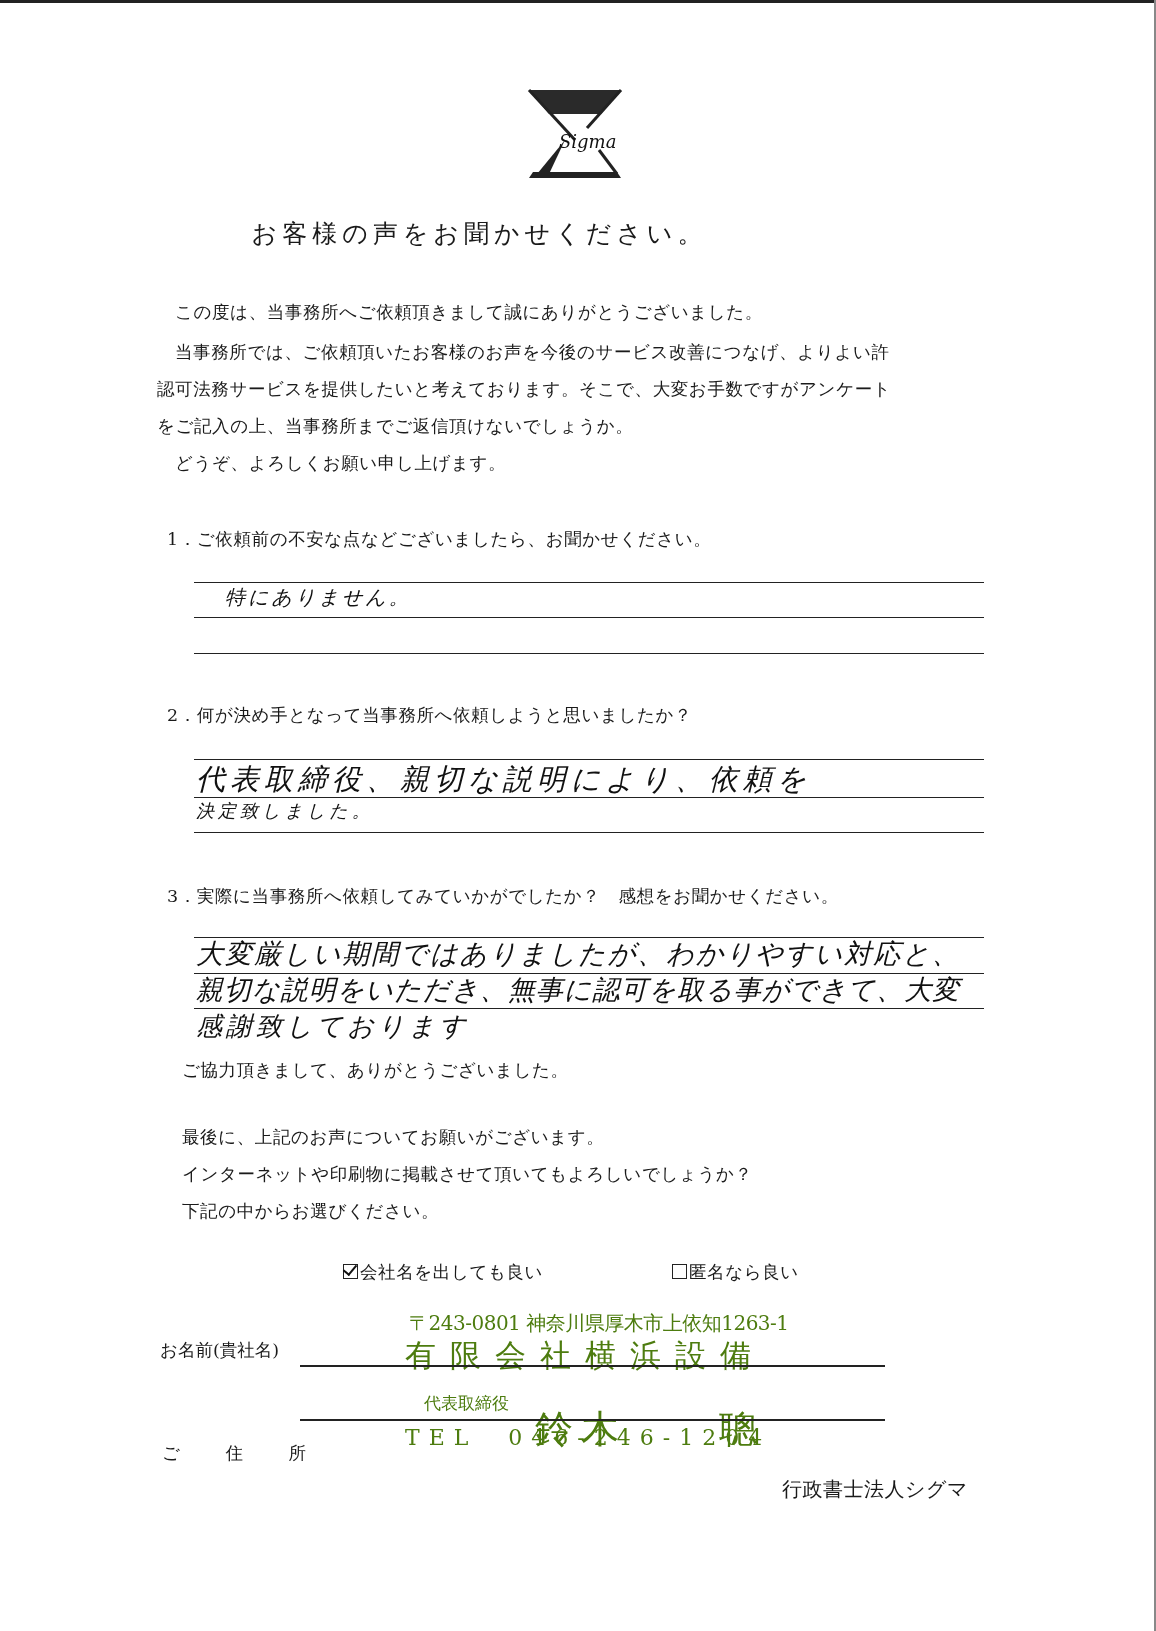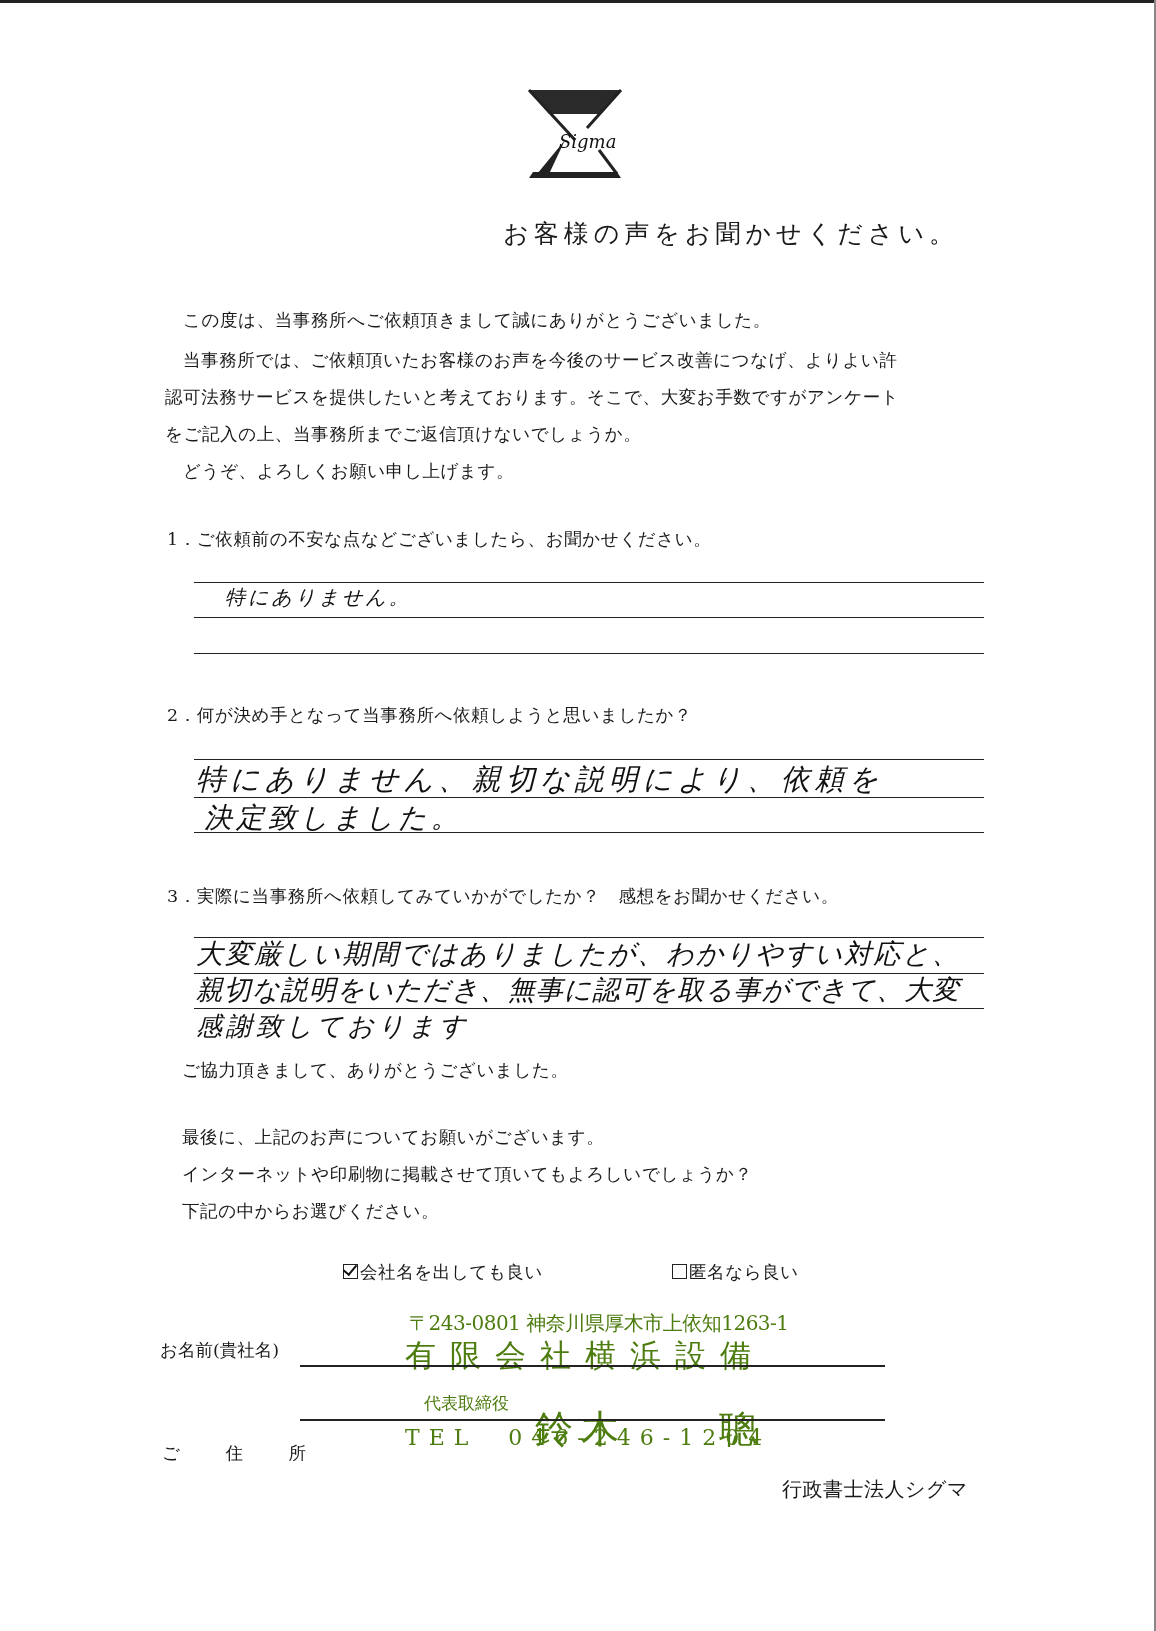"お客様の声をお聞かせください。" .title { text-align: right -> center }
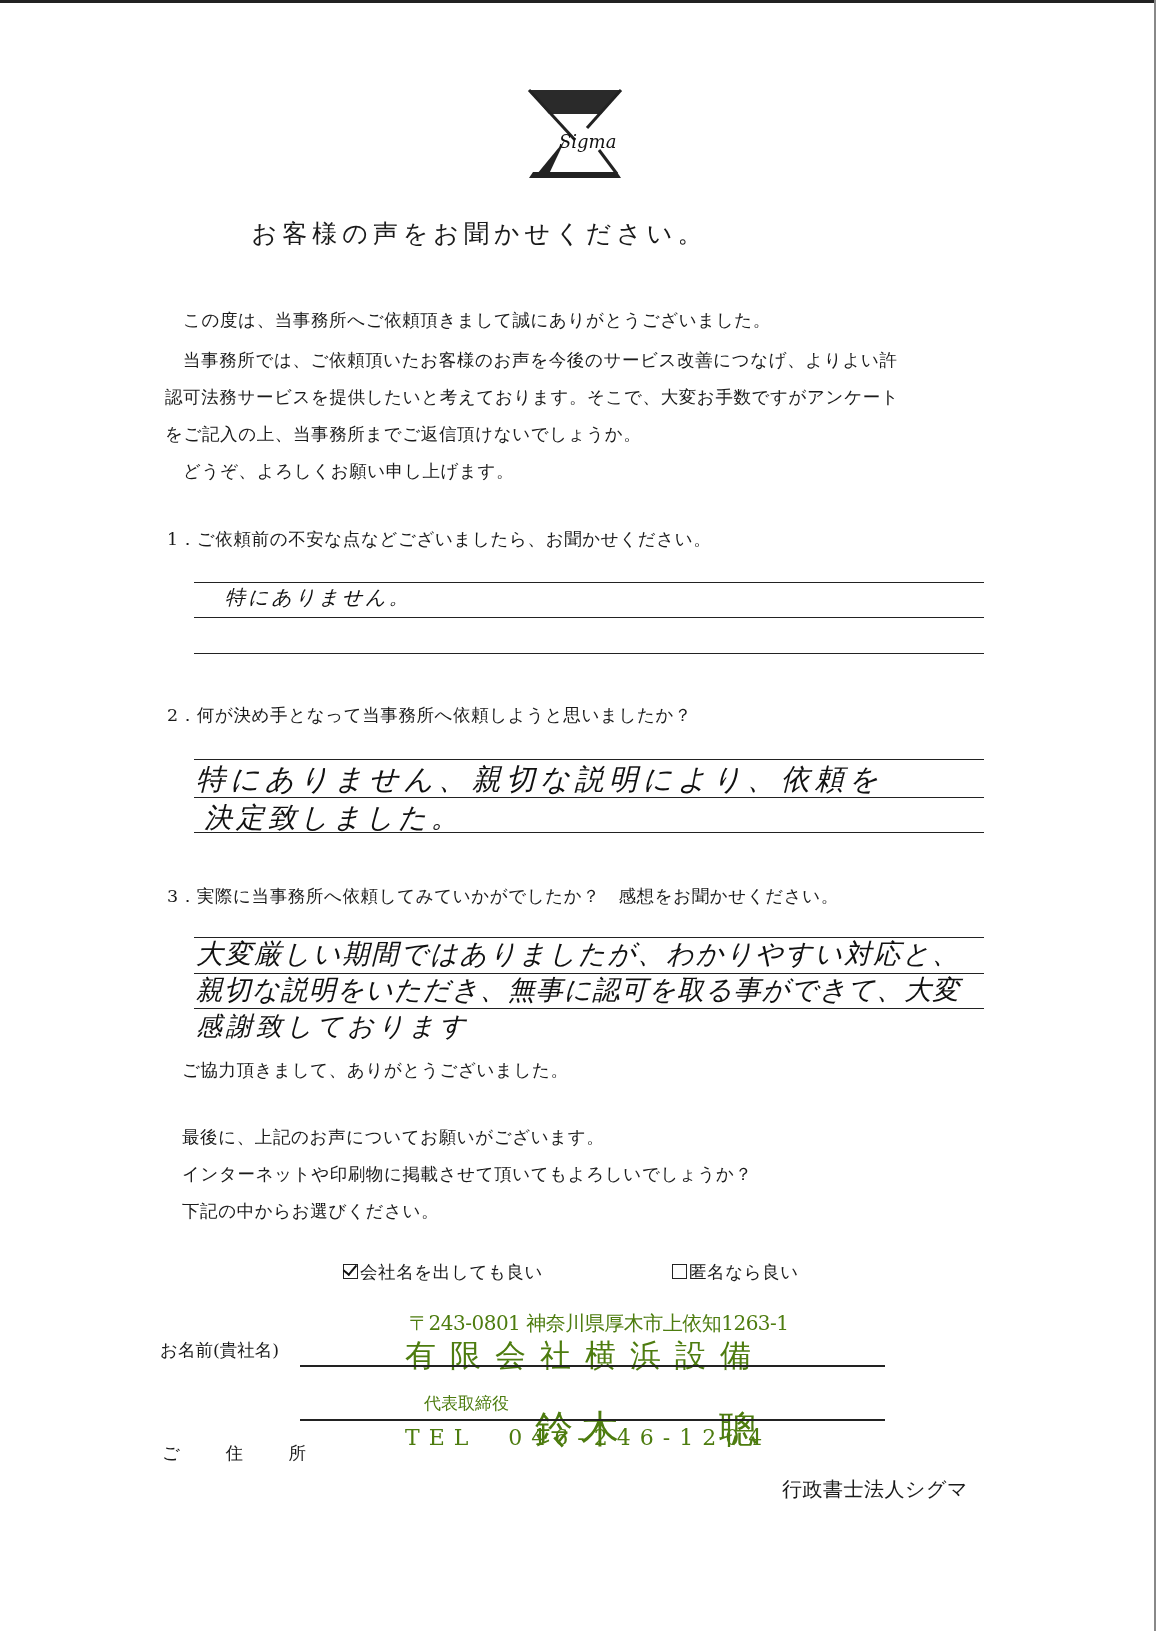"この度は、当事務所へご依頼頂きまして誠にありがとうございました。" .intro p { margin: 8px -> 0 }
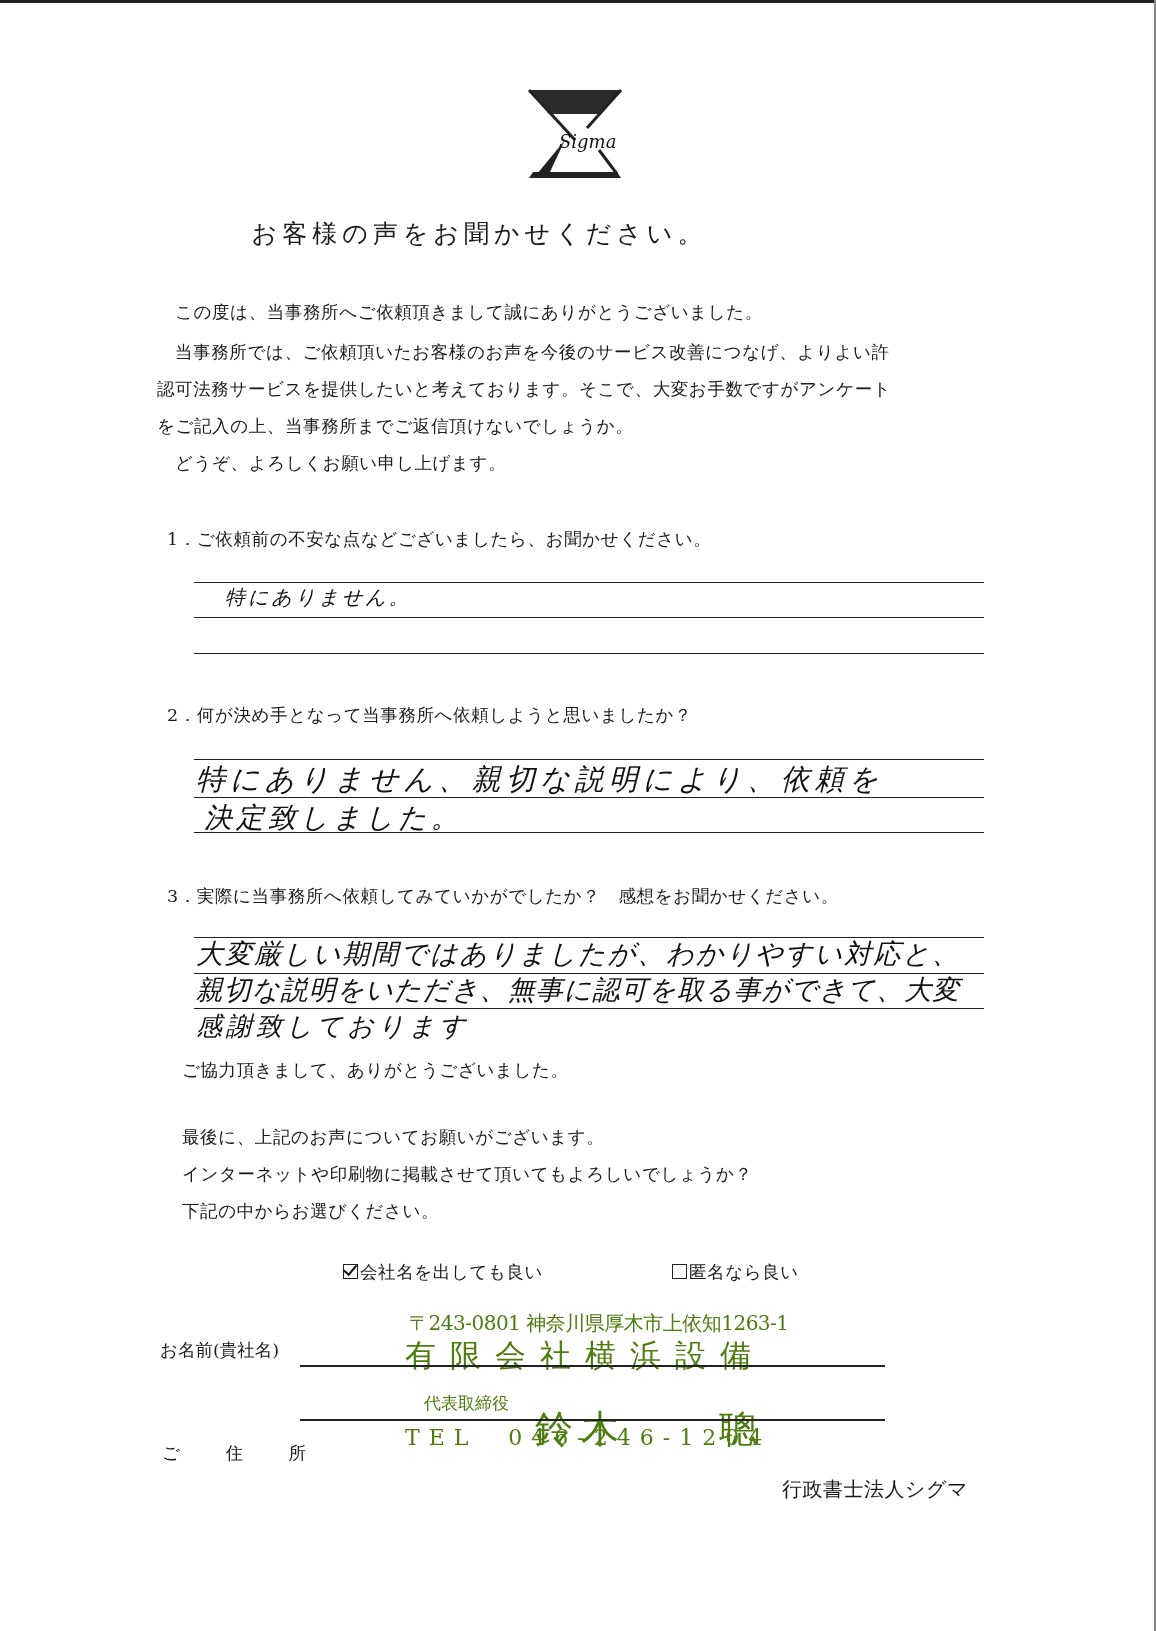"特にありません、親切な説明により、依頼を" p.hand { text: 特にありません -> 代表取締役 }
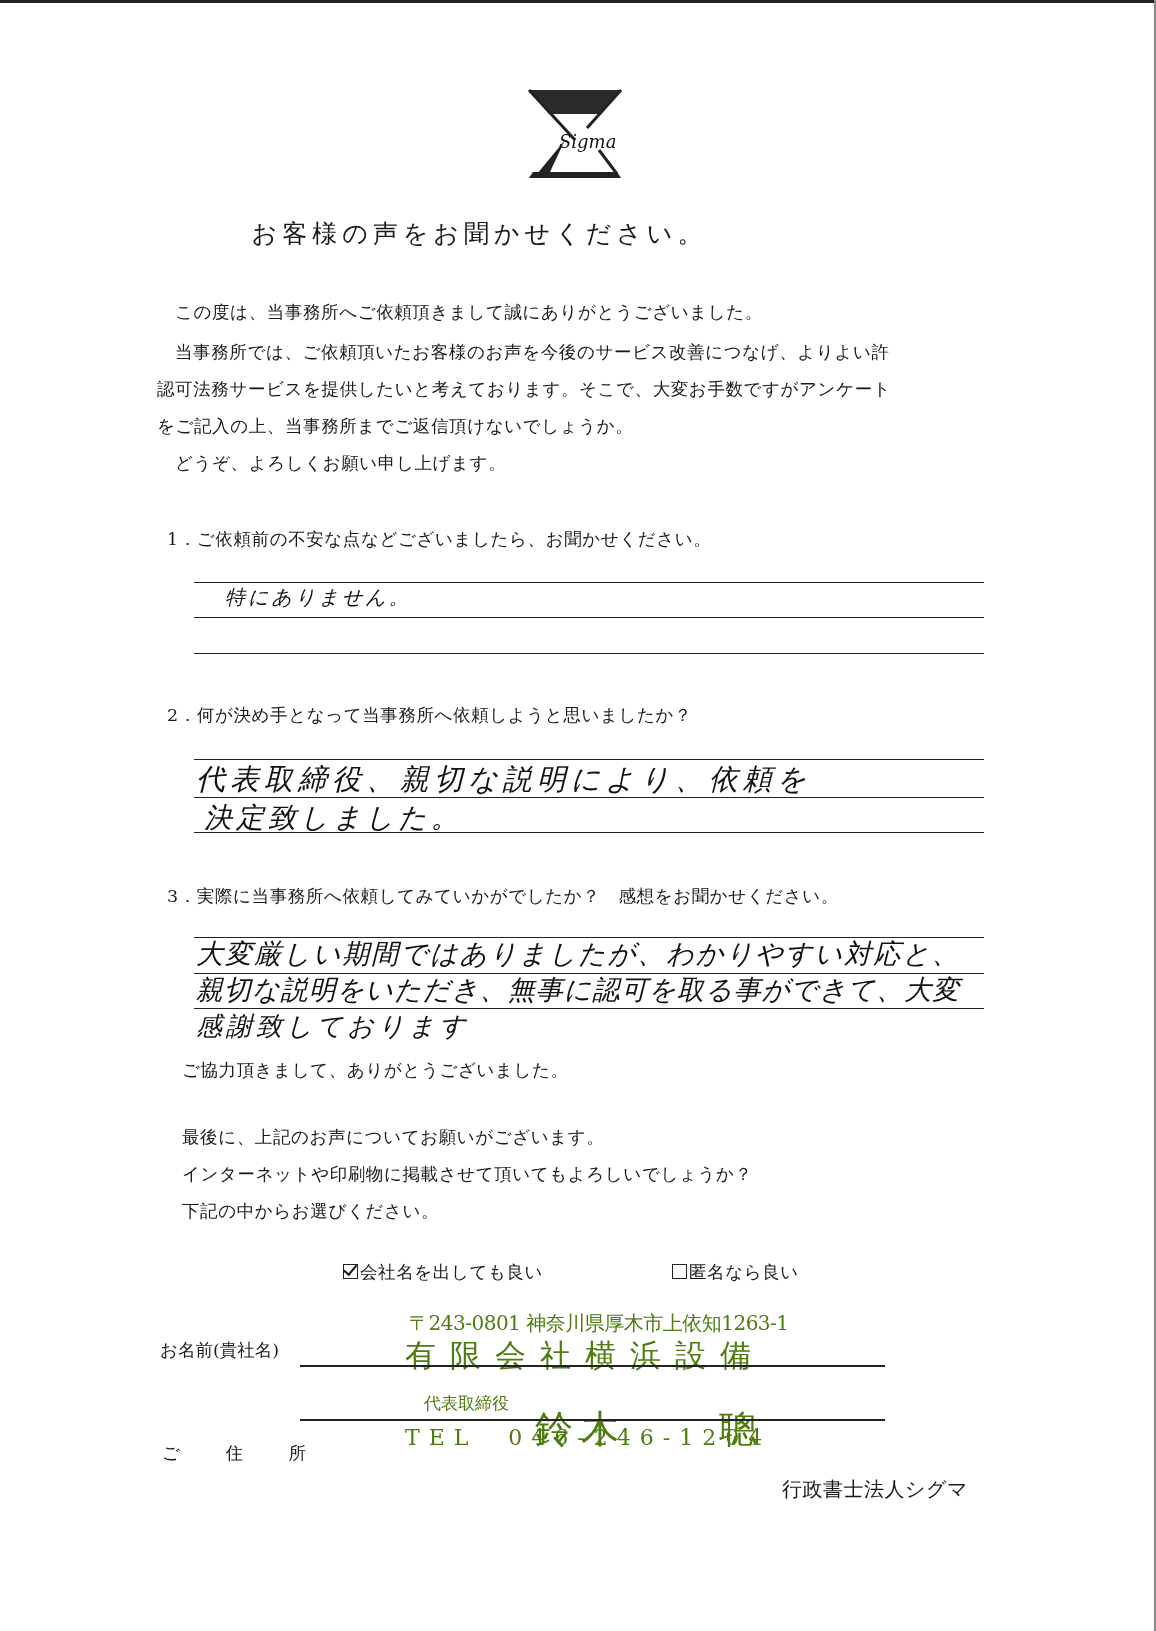"決定致しました。" p.hand { font-size: 28px -> 18px; margin-left: 8px -> none }
